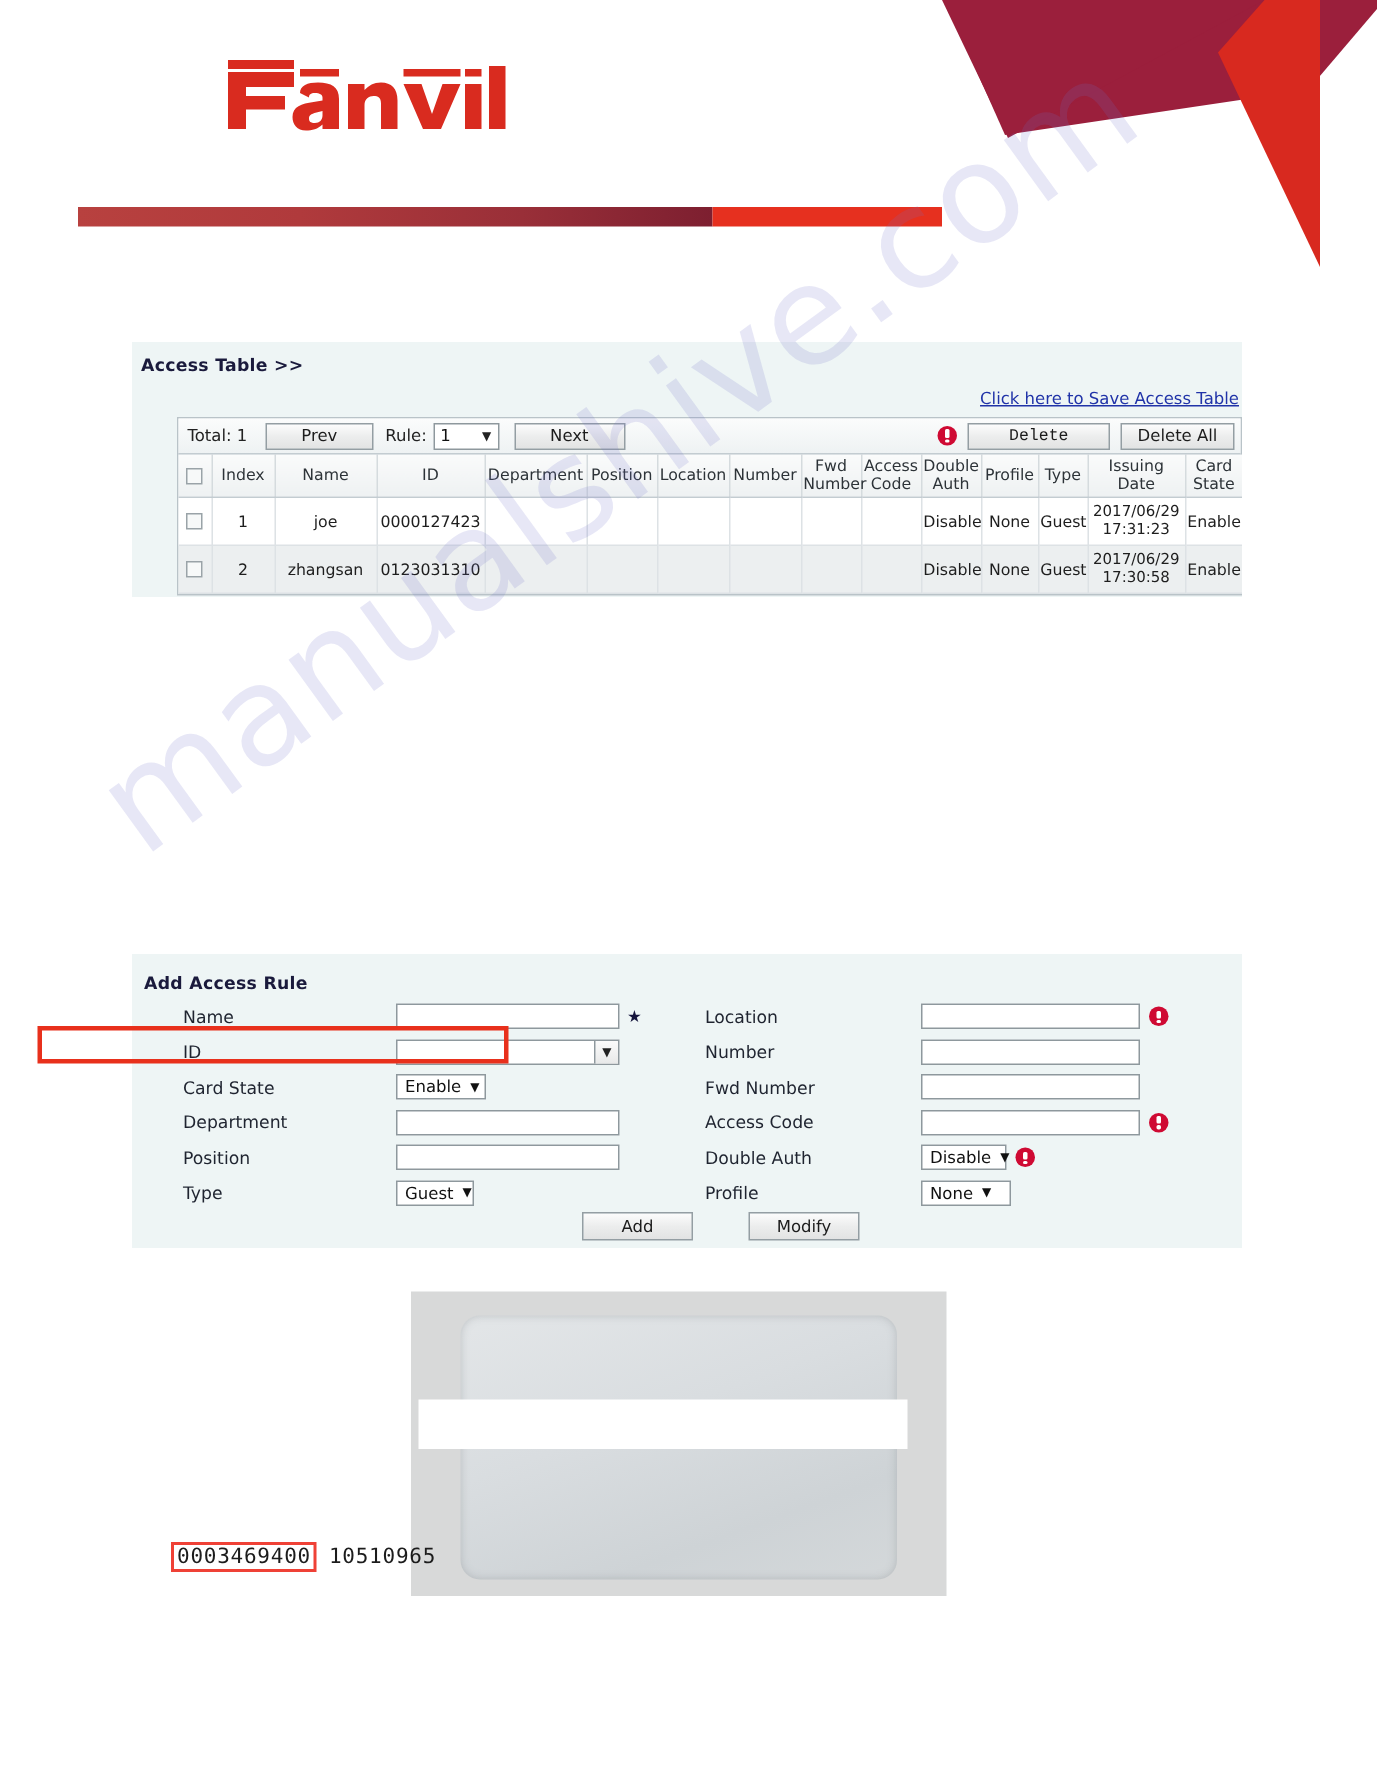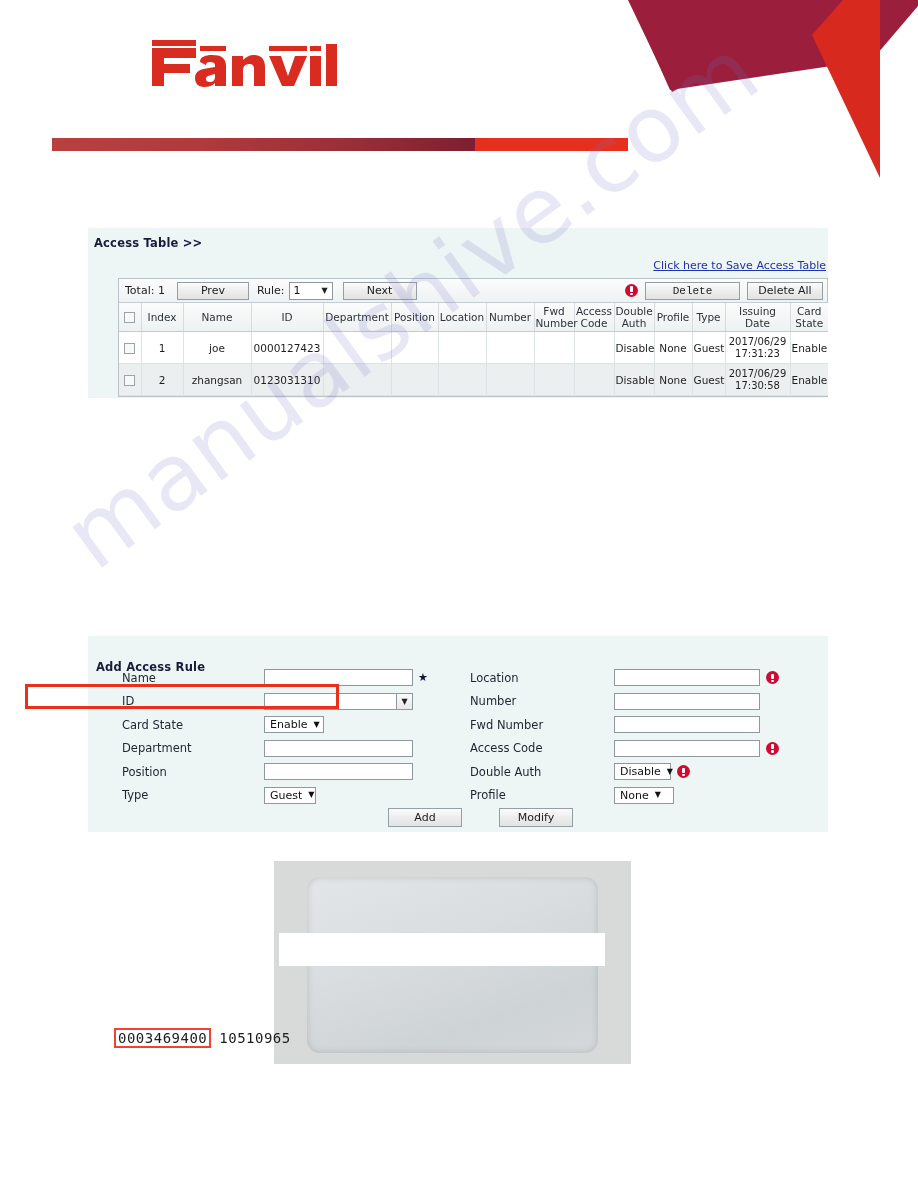"Add Access Rule" #rule-title { top: 24px -> 12px }
